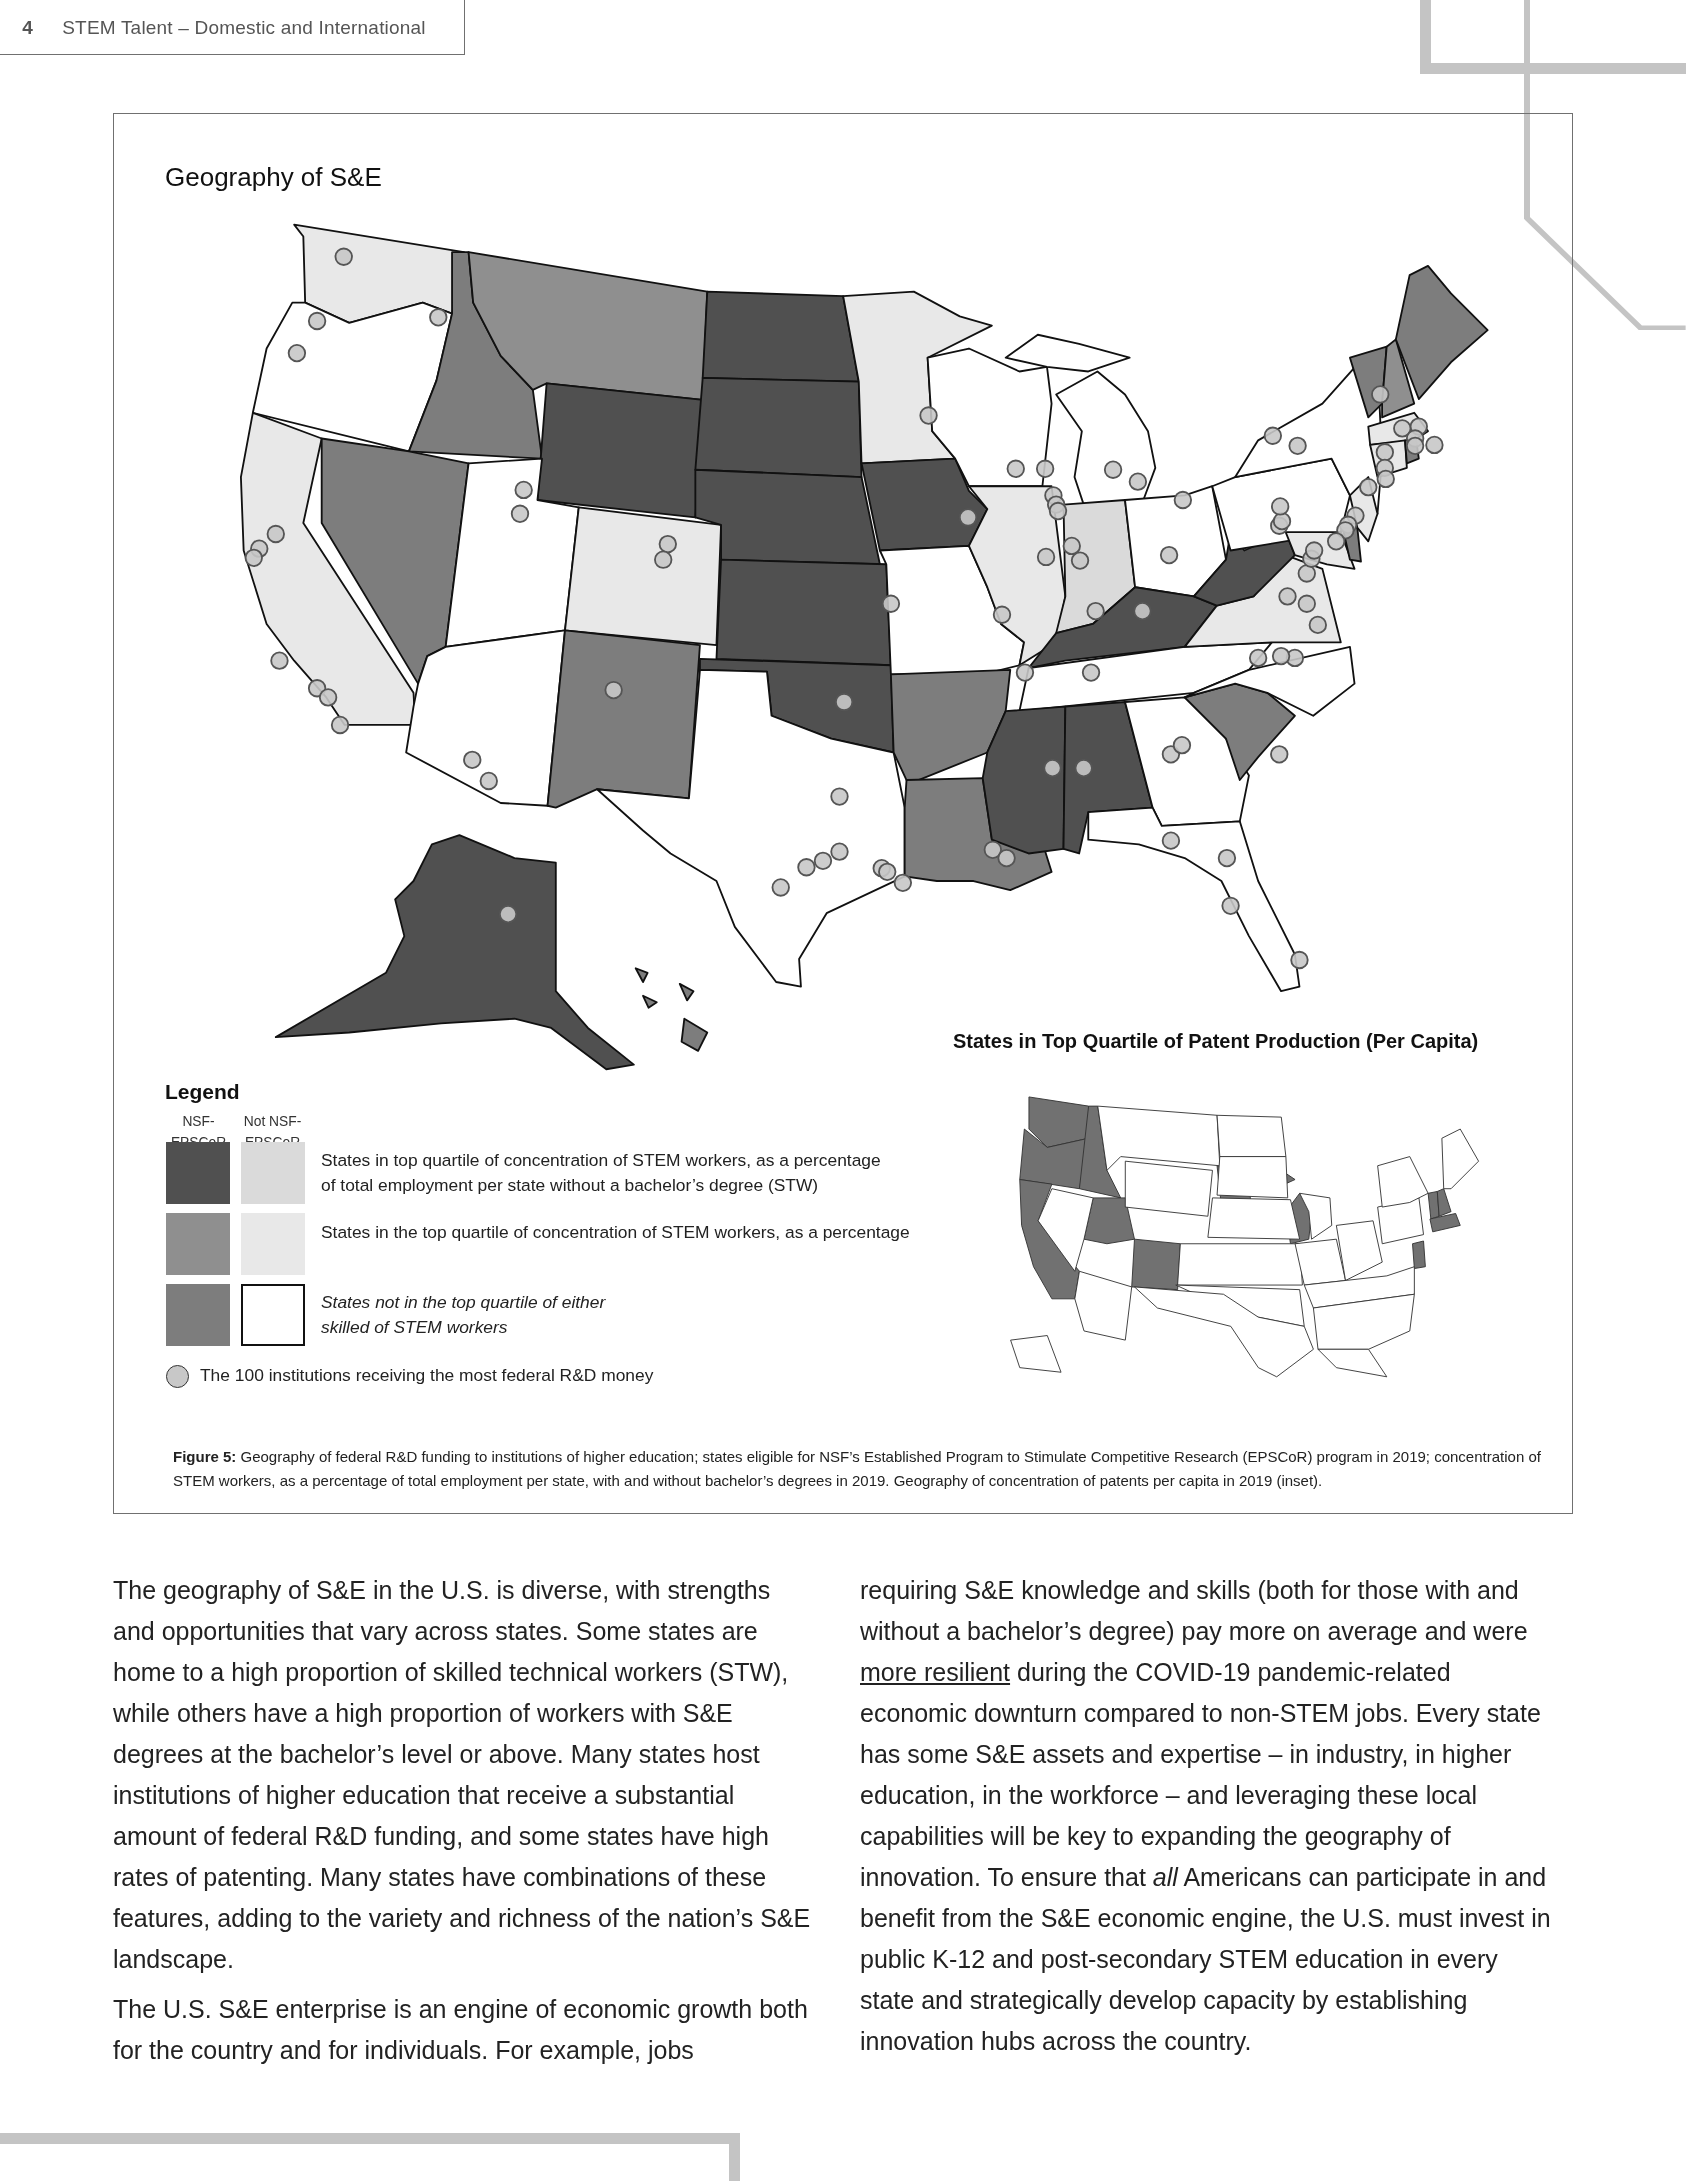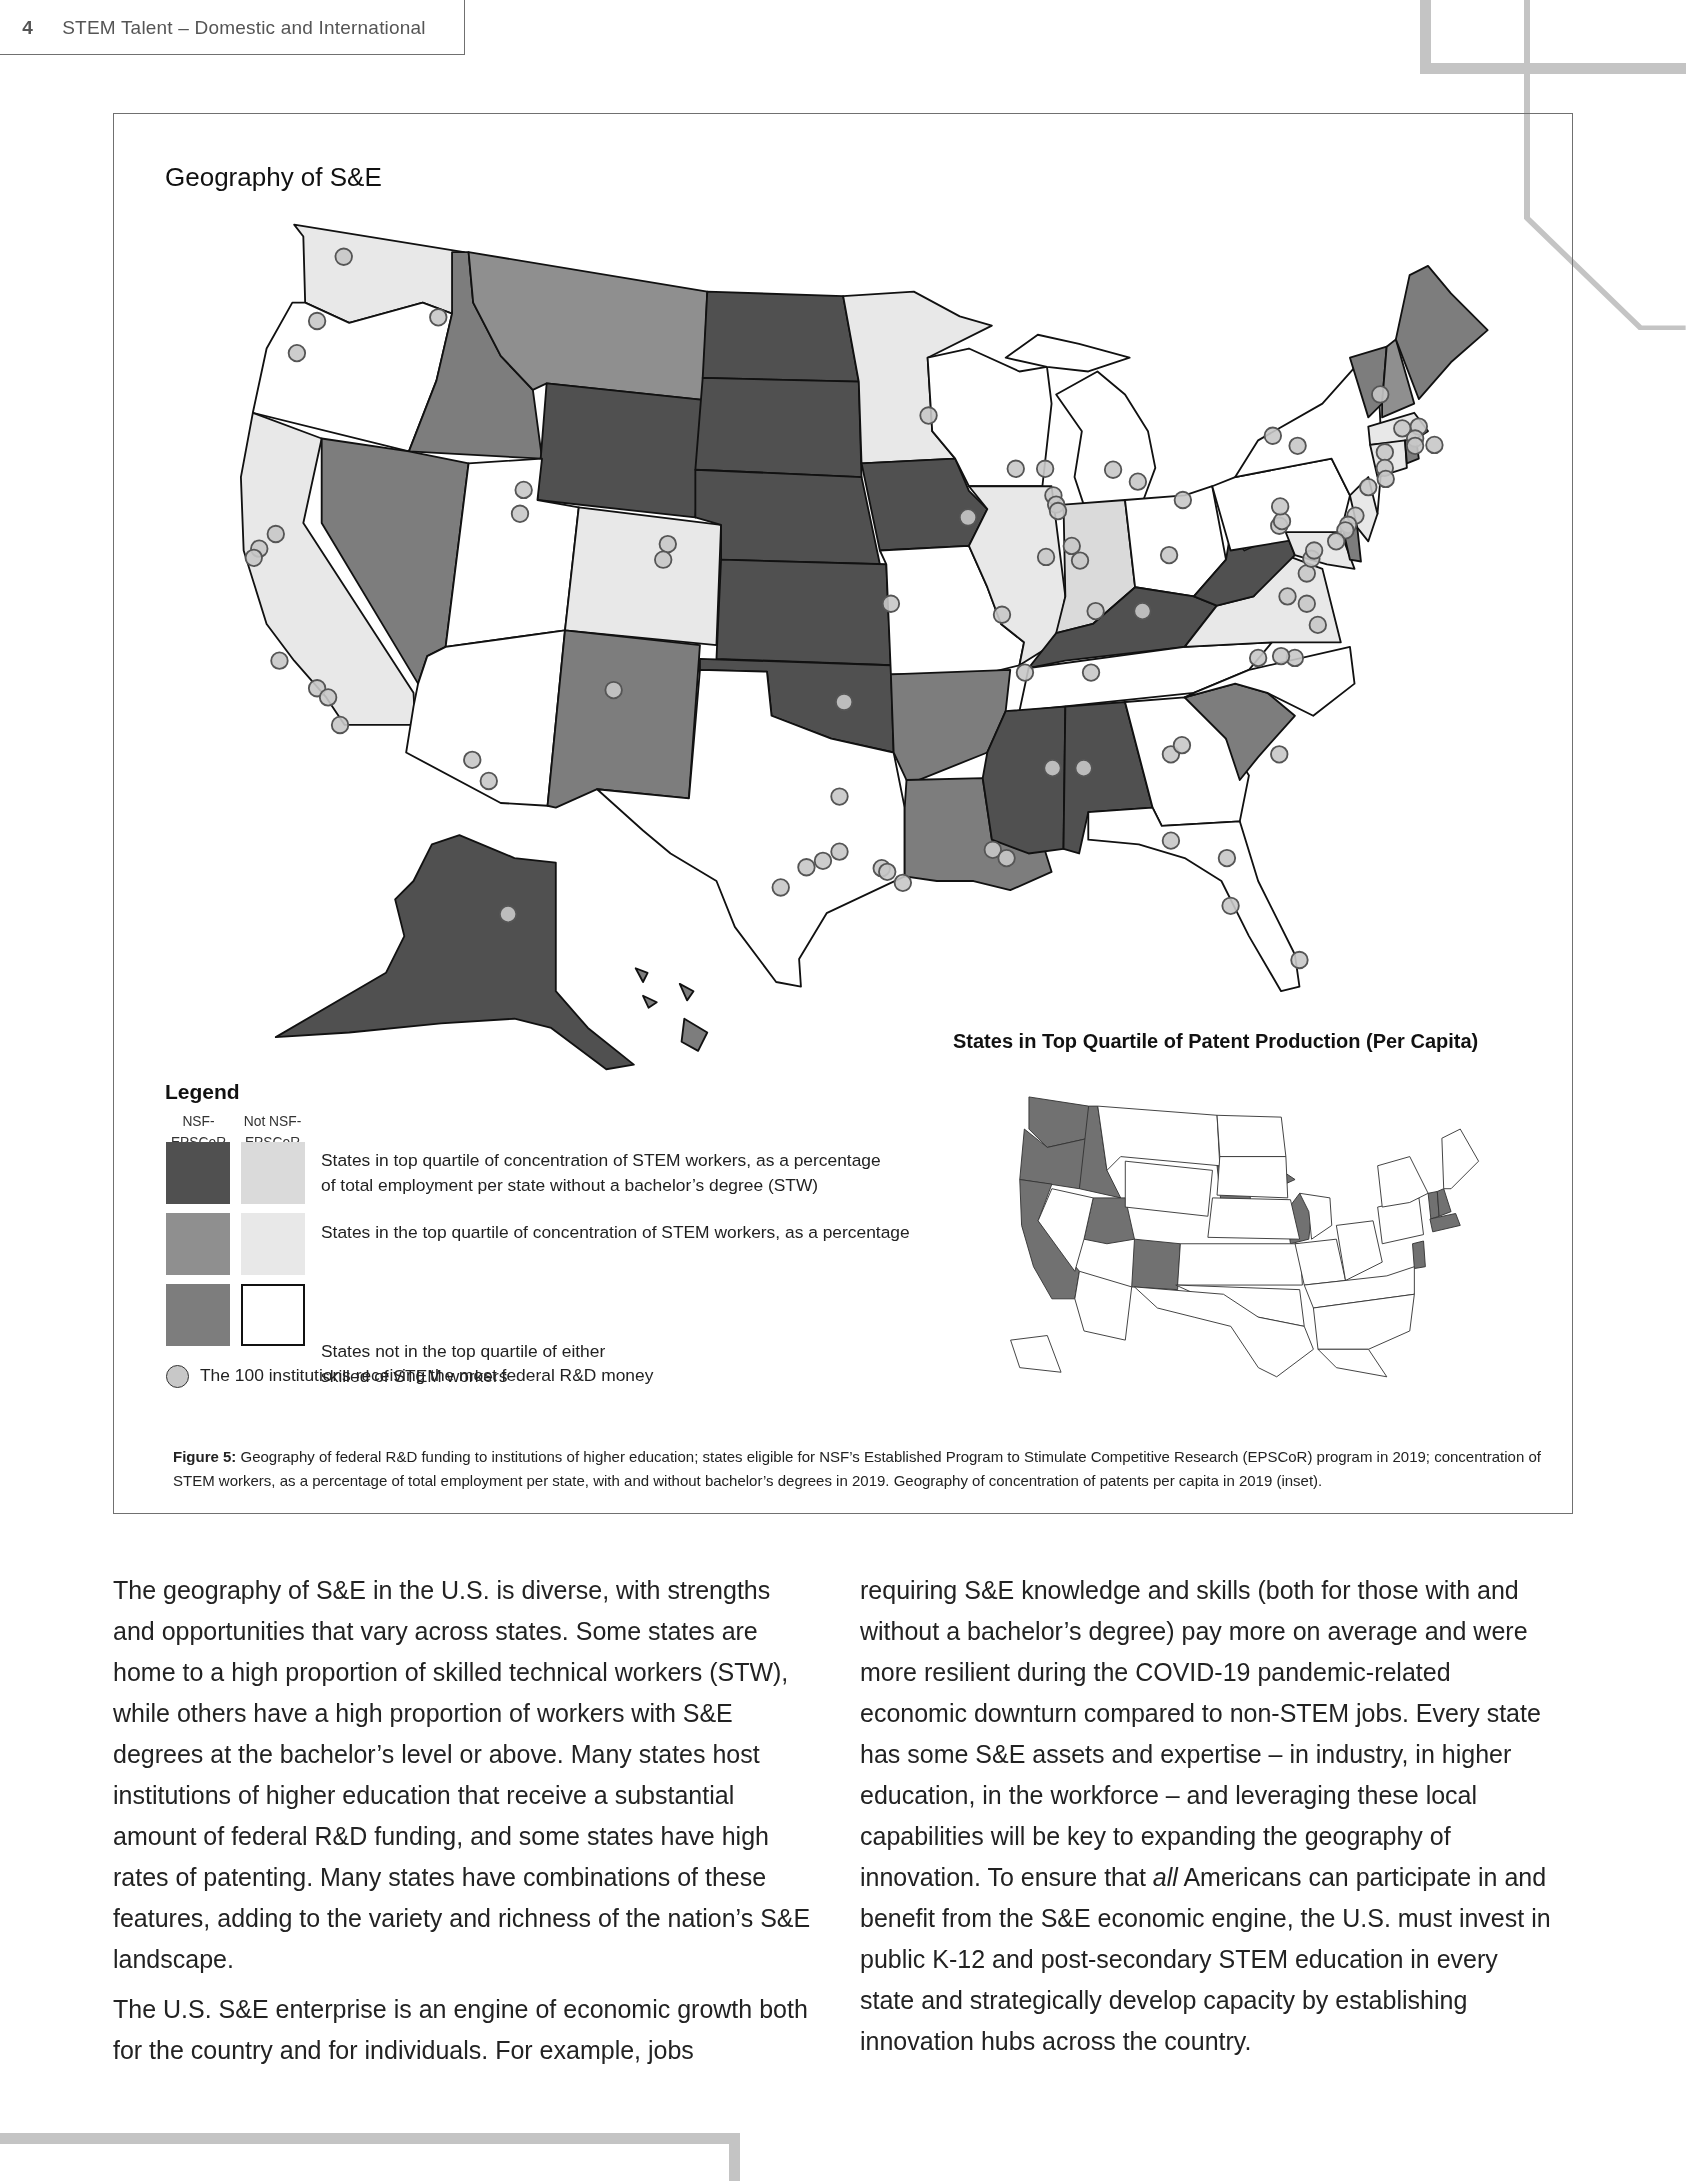"States not in the top" div.legend-text { font-style: none -> italic; top: 1339px -> 1290px }
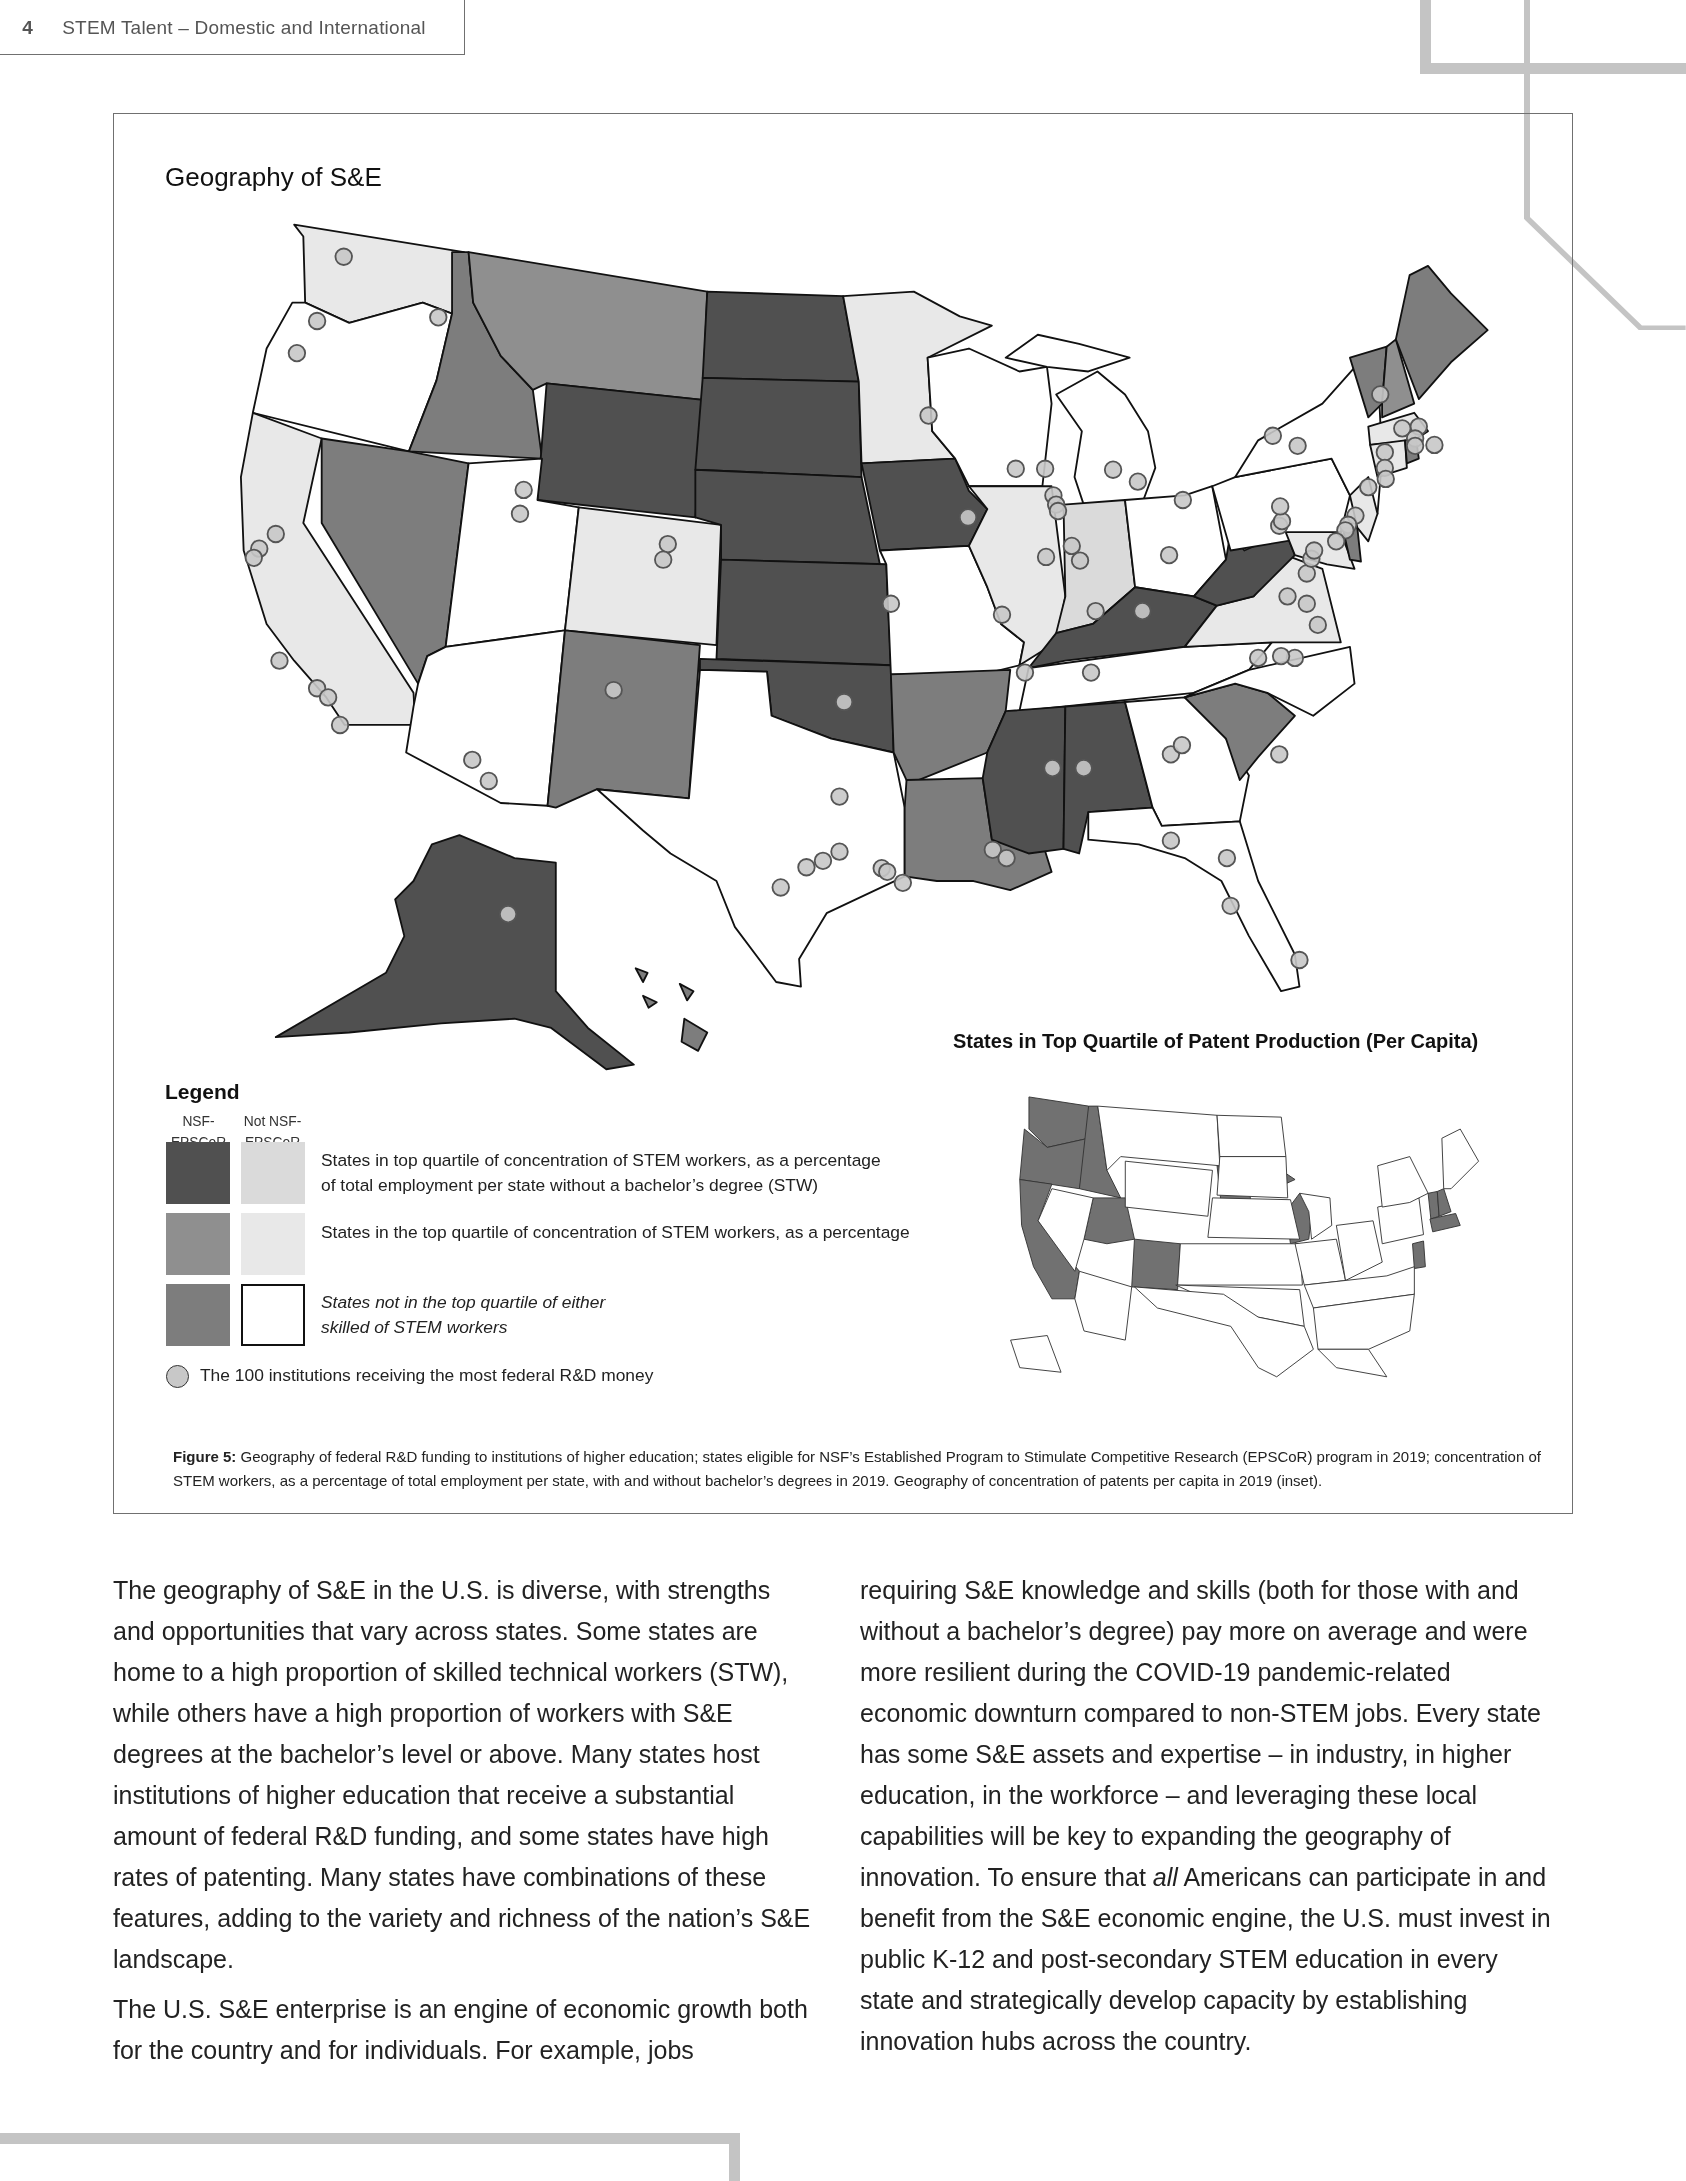"more resilient" .col .u { text-decoration: none -> underline }
